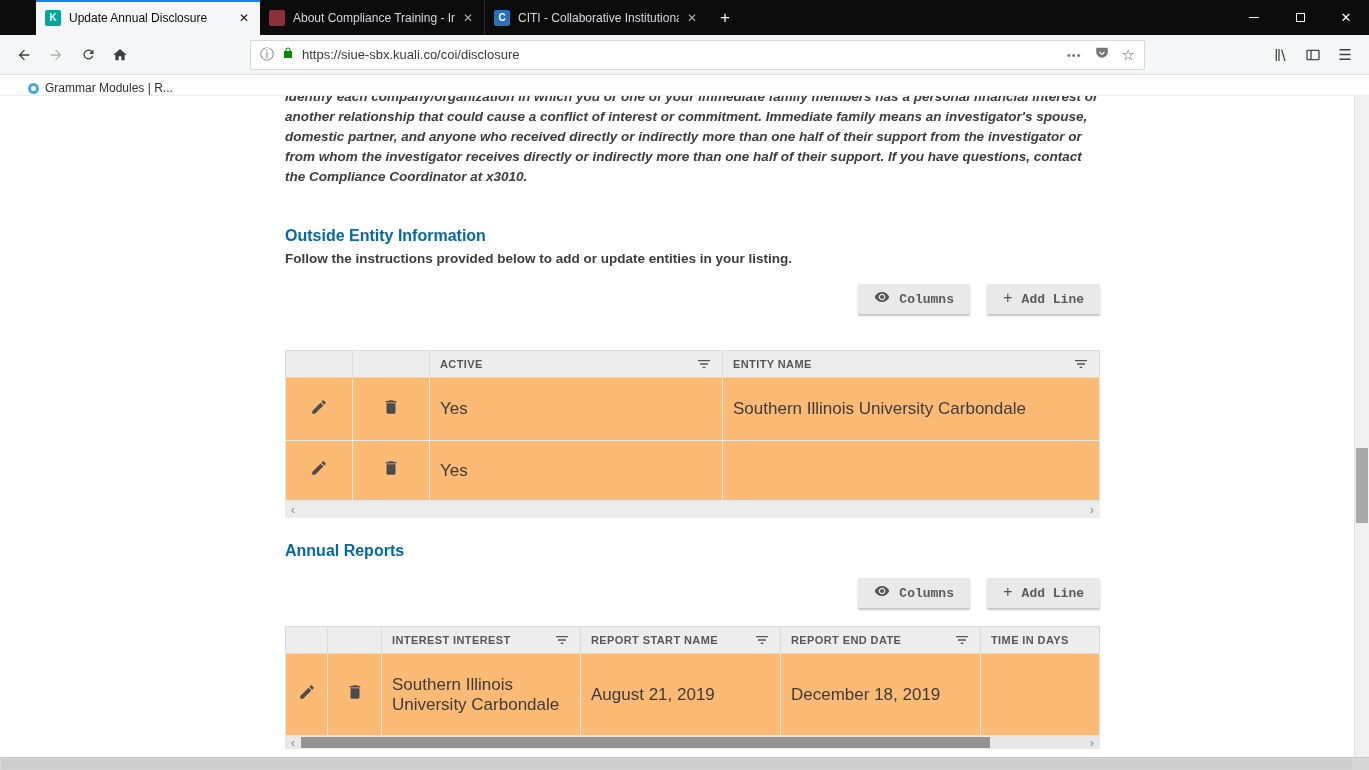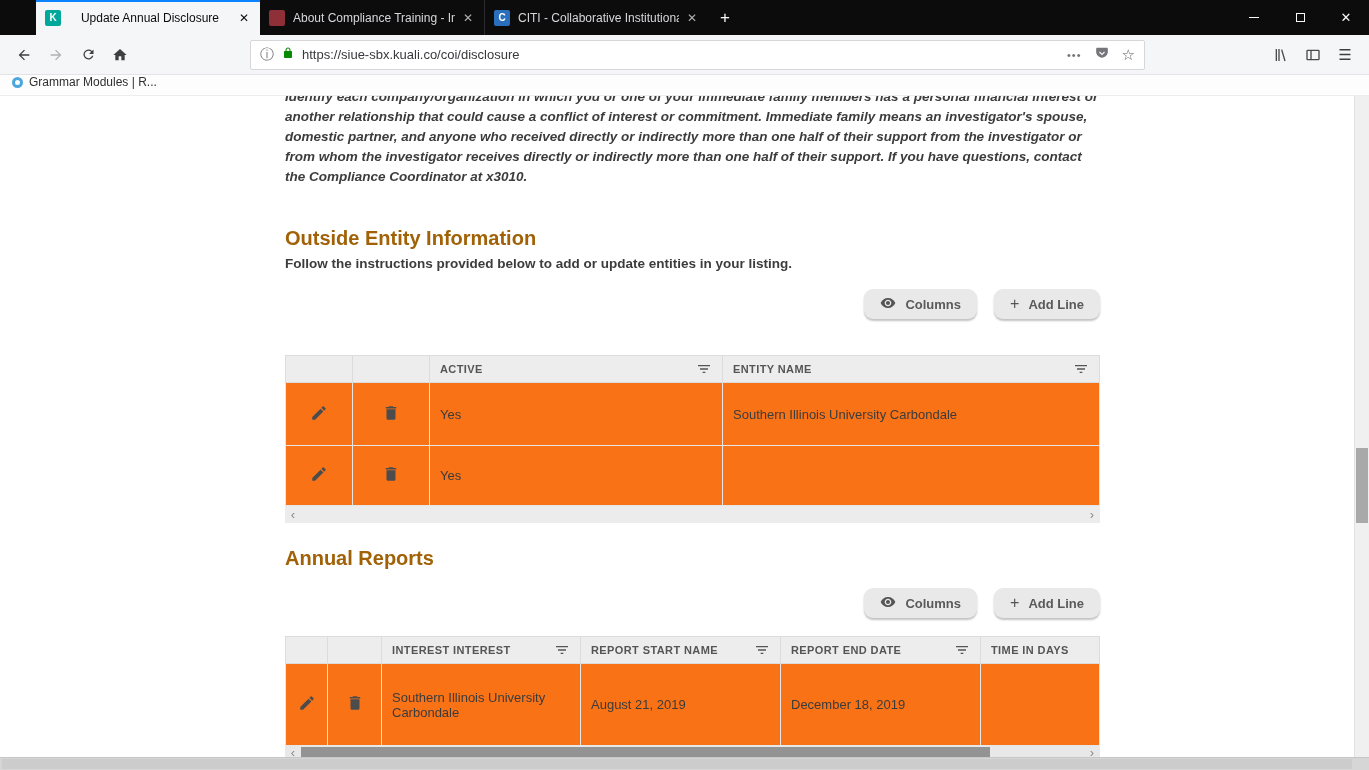"Update Annual Disclosure" .tab-title { text-align: center -> none }
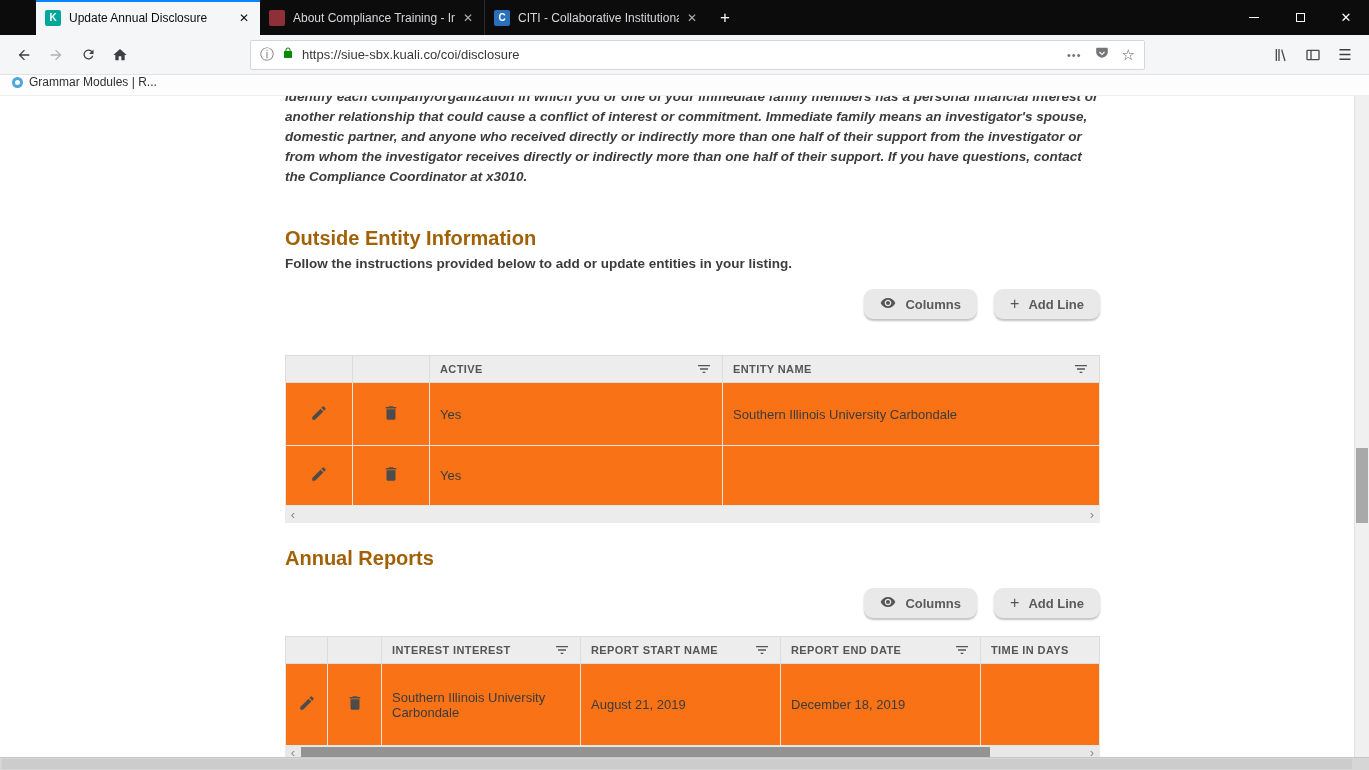"Grammar Modules | R..." .bookmarks-bar { align-items: flex-start -> flex-end; padding: 0 8px -> 0 24px }
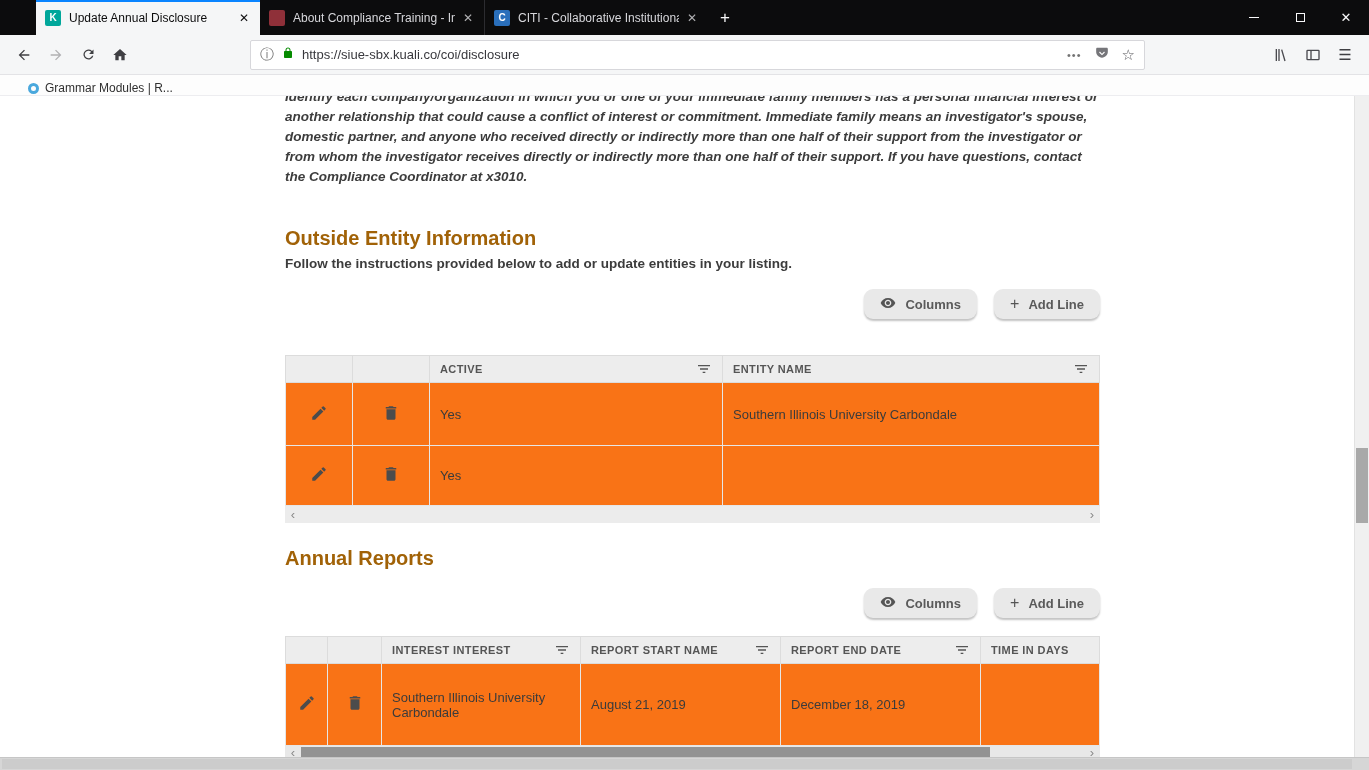"Outside Entity Information" .section-title { color: #a16207 -> #0369a1; font-size: 20px -> 16px }
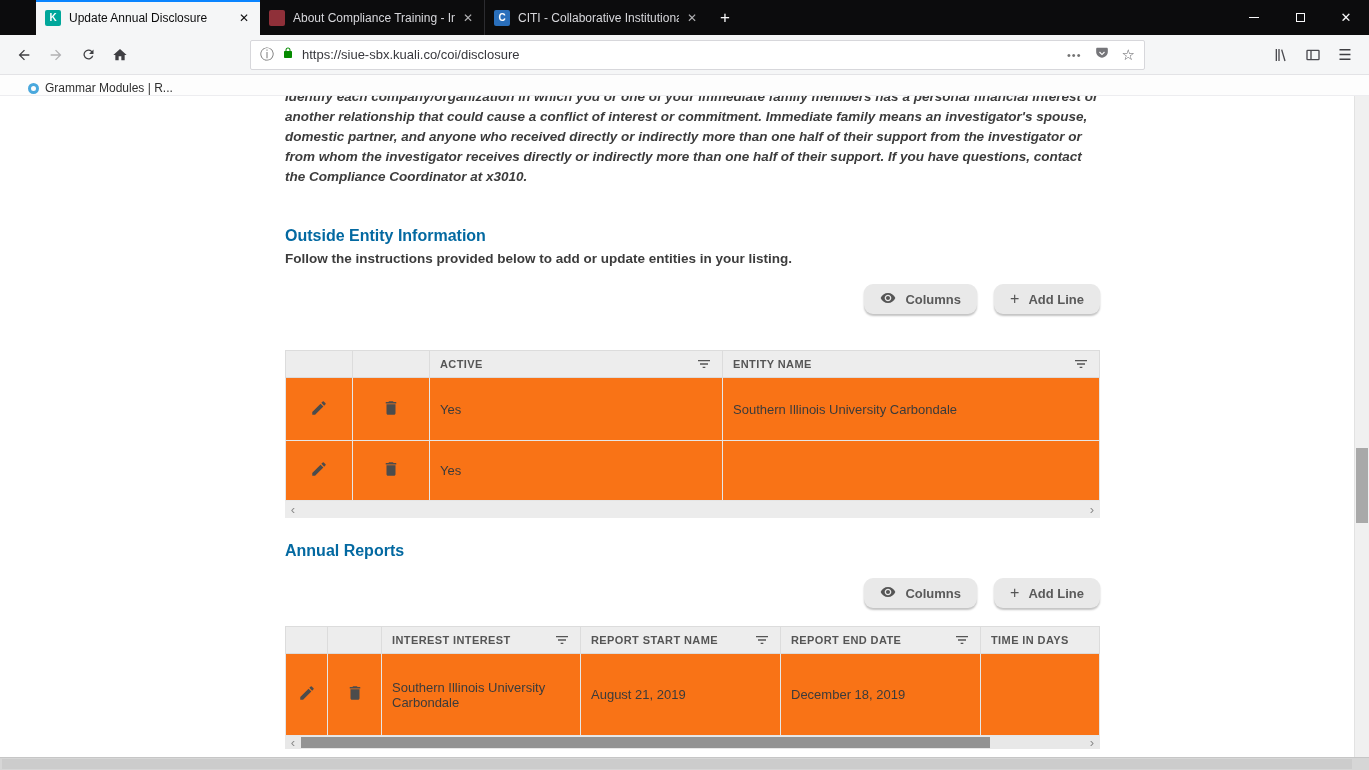"Columns" .btn { border-radius: 9px -> 1px; font-family: Liberation Sans, sans-serif -> Liberation Mono, monospace }
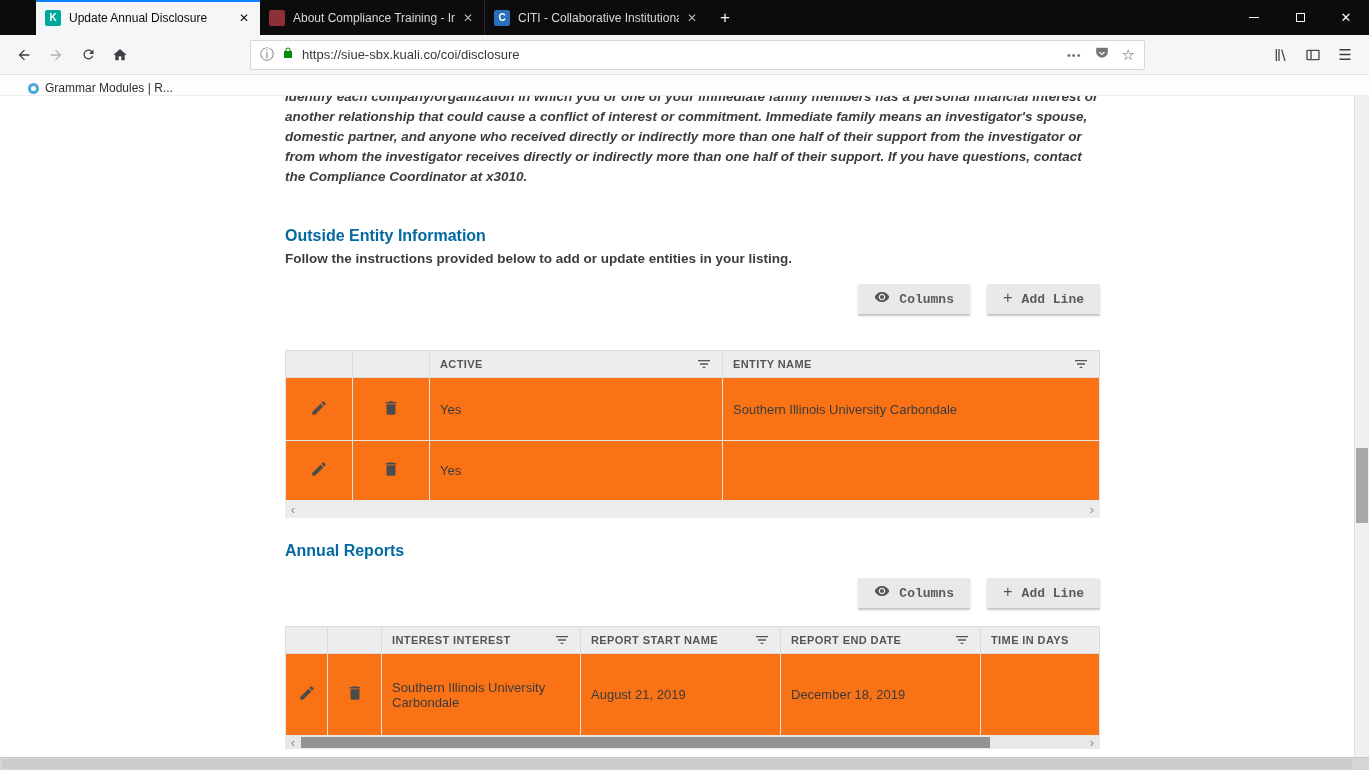"Yes" .data-table td { background: #f97316 -> #fdba74; font-size: 13px -> 17px }
